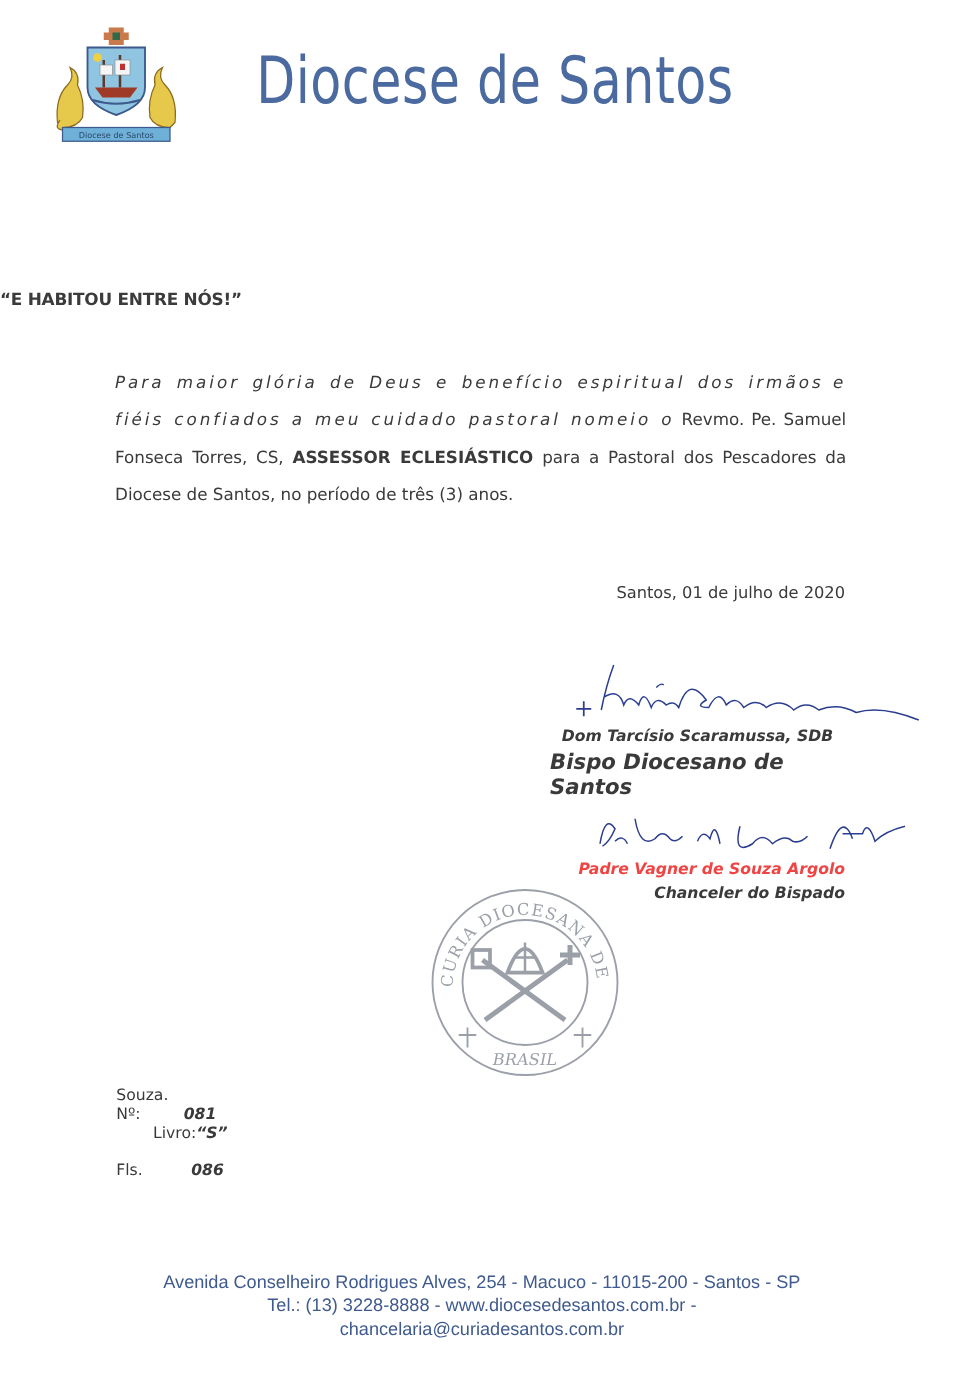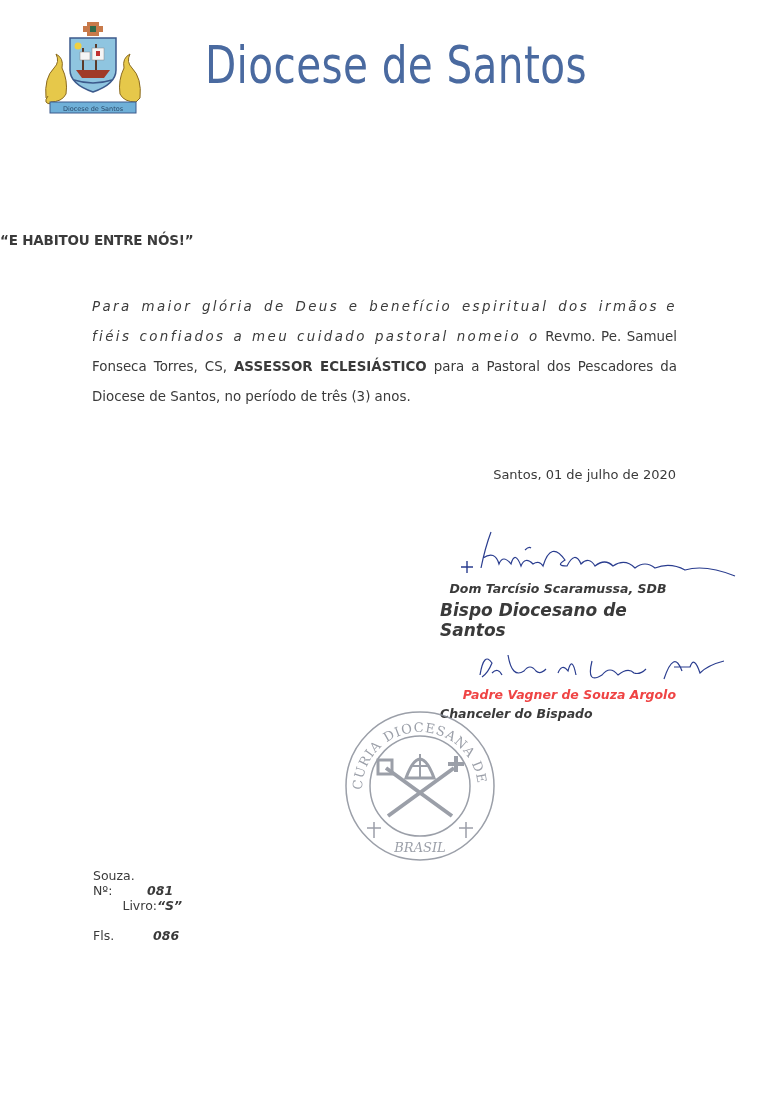"Chanceler do Bispado" .signer2-title { text-align: none -> right }
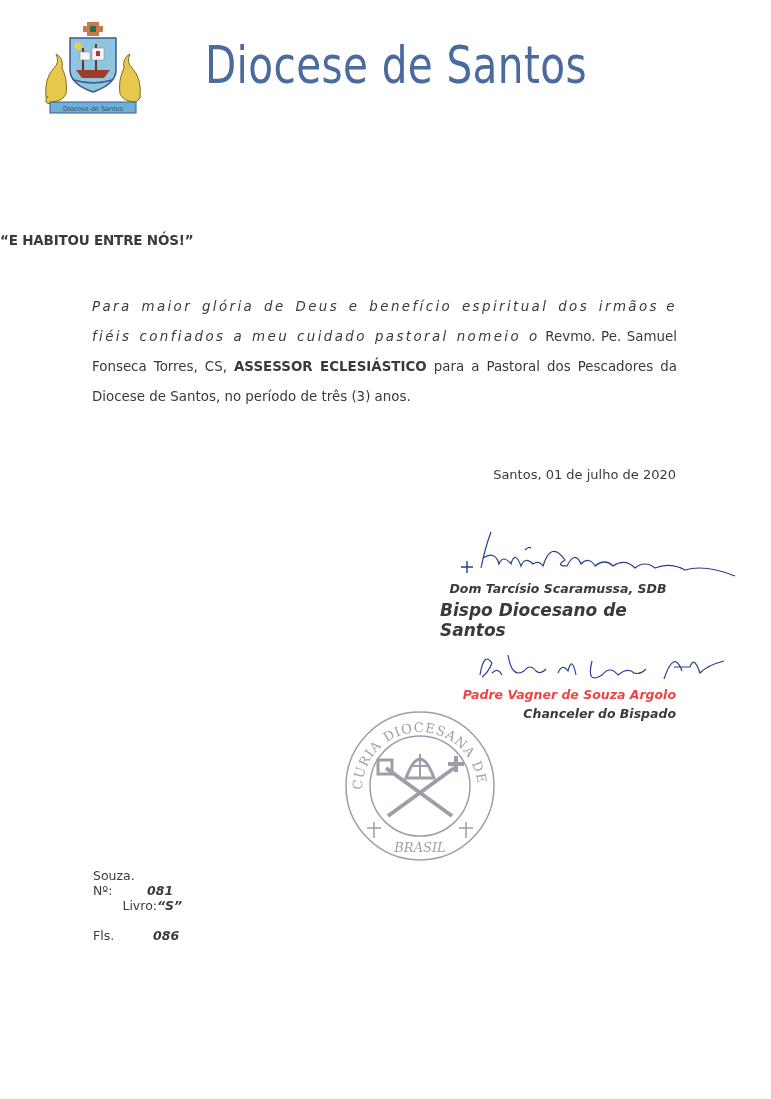"Avenida Conselheiro Rodrigues Alves, 254" div { html: none -> <div>Avenida Conselheiro Rodrigues Alves, 254 - Macuco - 11015-200 - Santos - SP</div> }
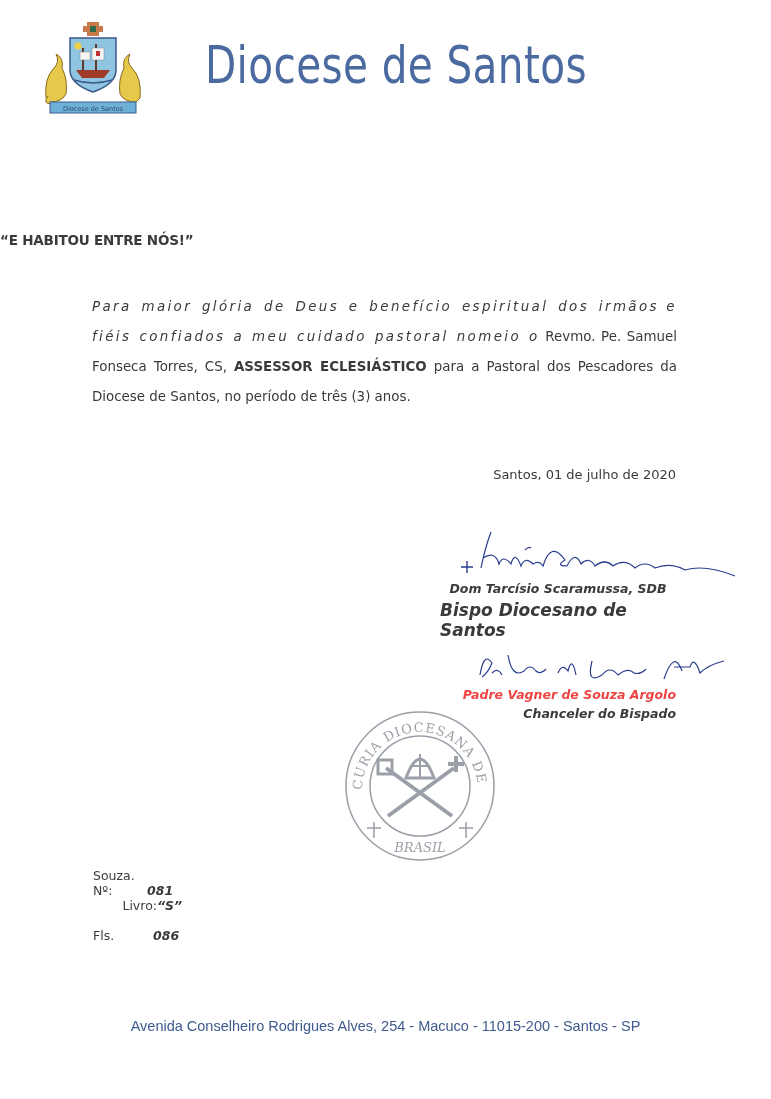"Tel.: (13) 3228-8888 -" div { html: none -> <div>Tel.: (13) 3228-8888 - www.diocesedesantos.com.br -</div> }
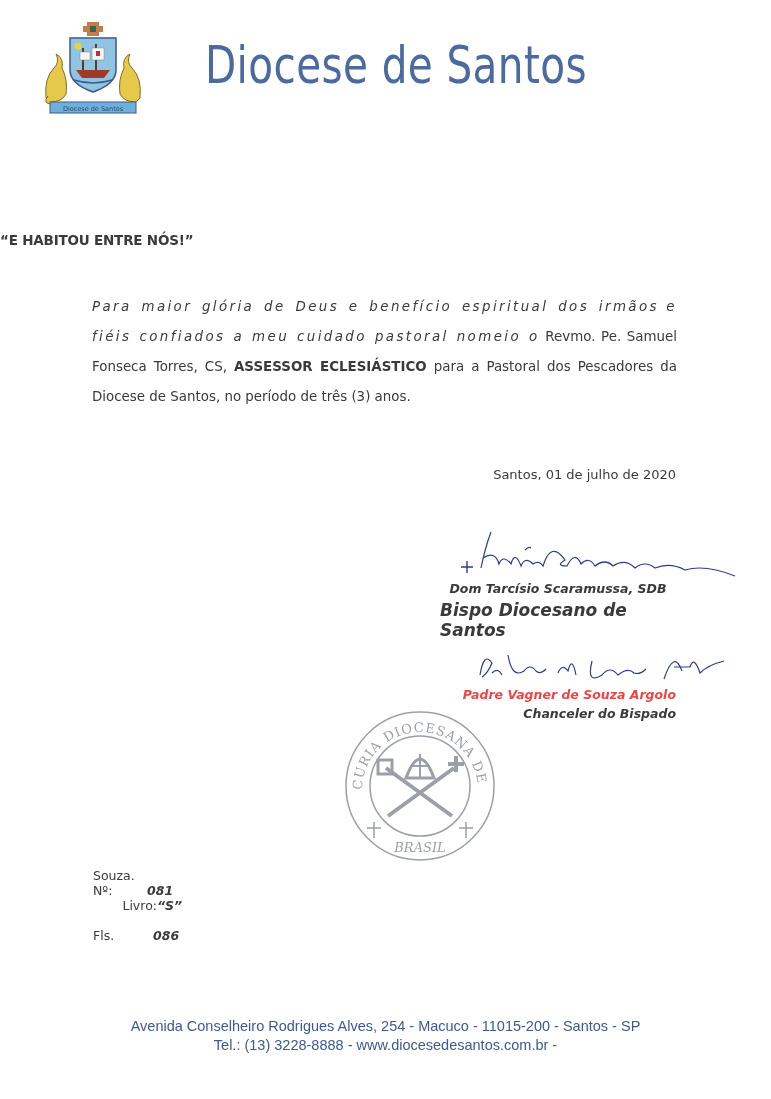"chancelaria@curiadesantos.com.br" div { html: none -> <div>chancelaria@curiadesantos.com.br</div> }
